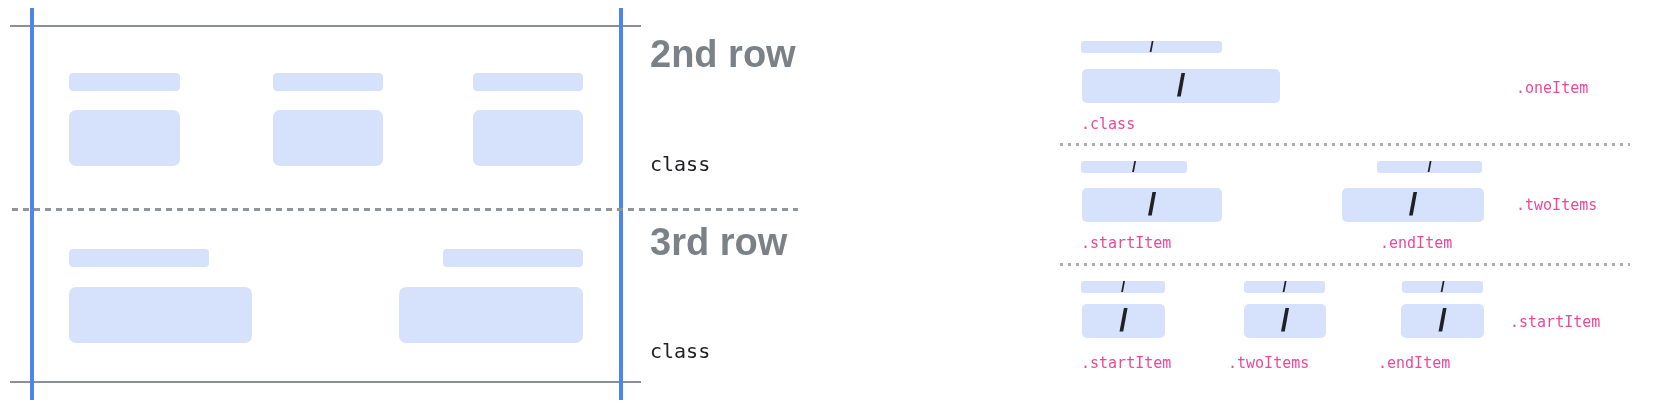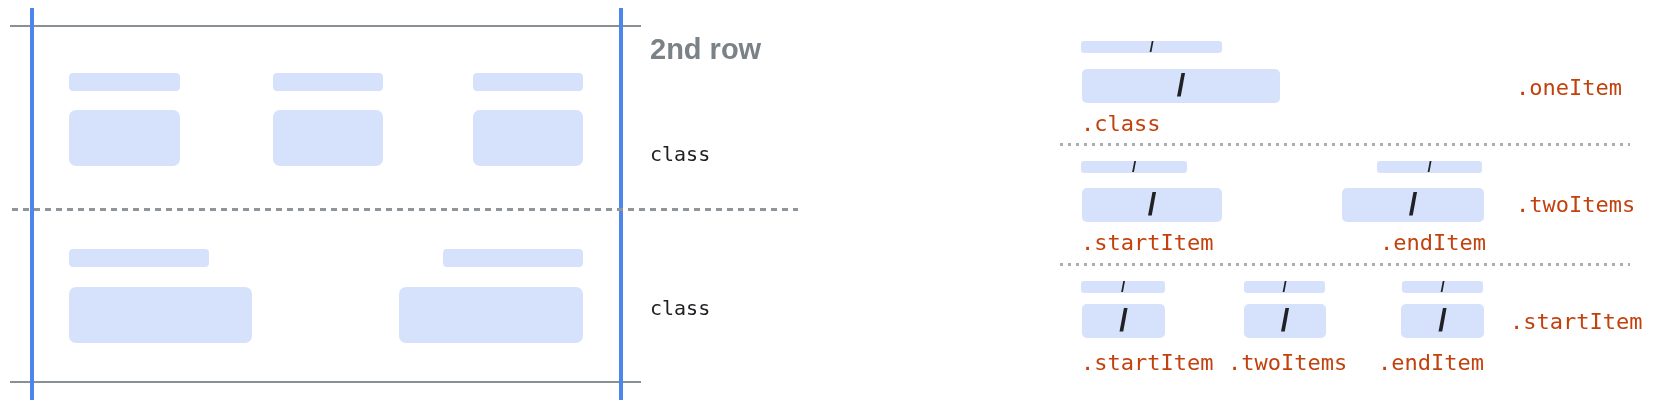"2nd row" .section-heading { font-size: 29px -> 38px }
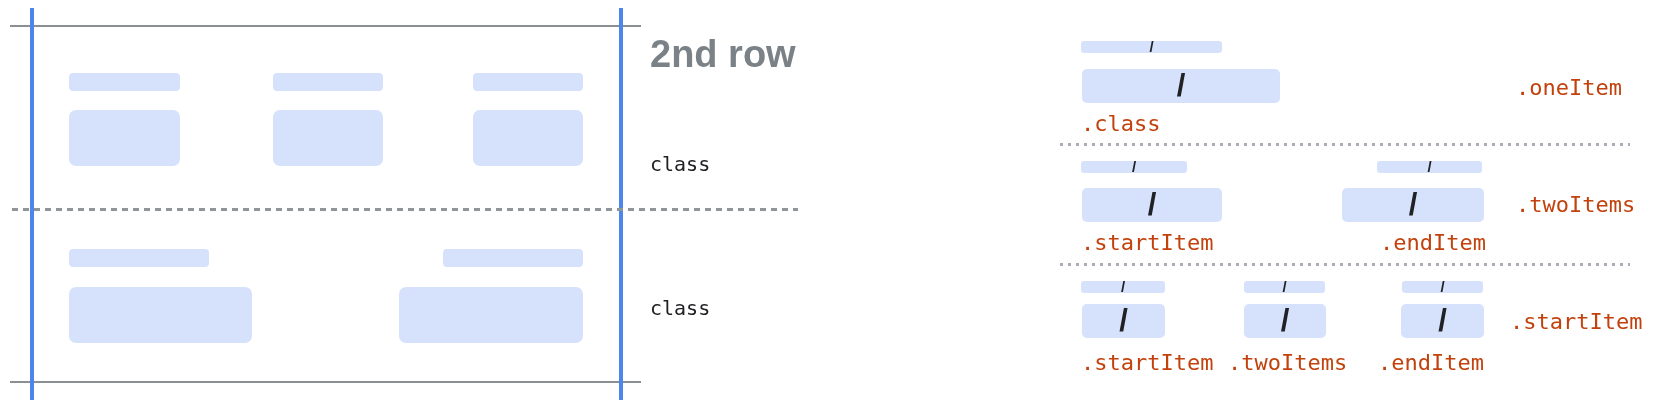".oneItem" .mono-label { color: #c2410c -> #ec4899; font-size: 22px -> 15px }
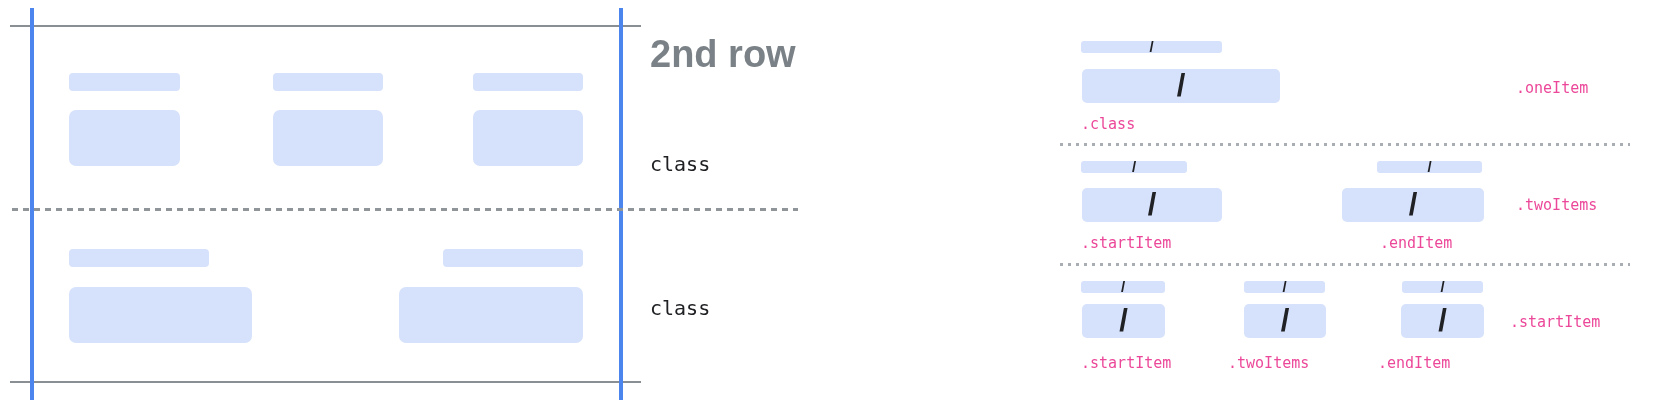"3rd row" div.section-heading { html: none -> <div>3rd row</div> }
